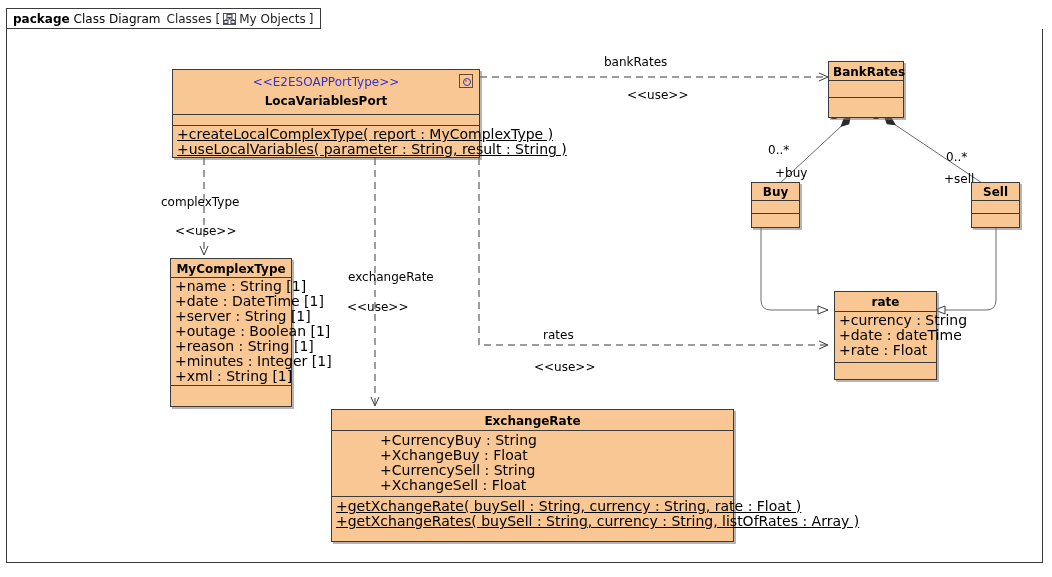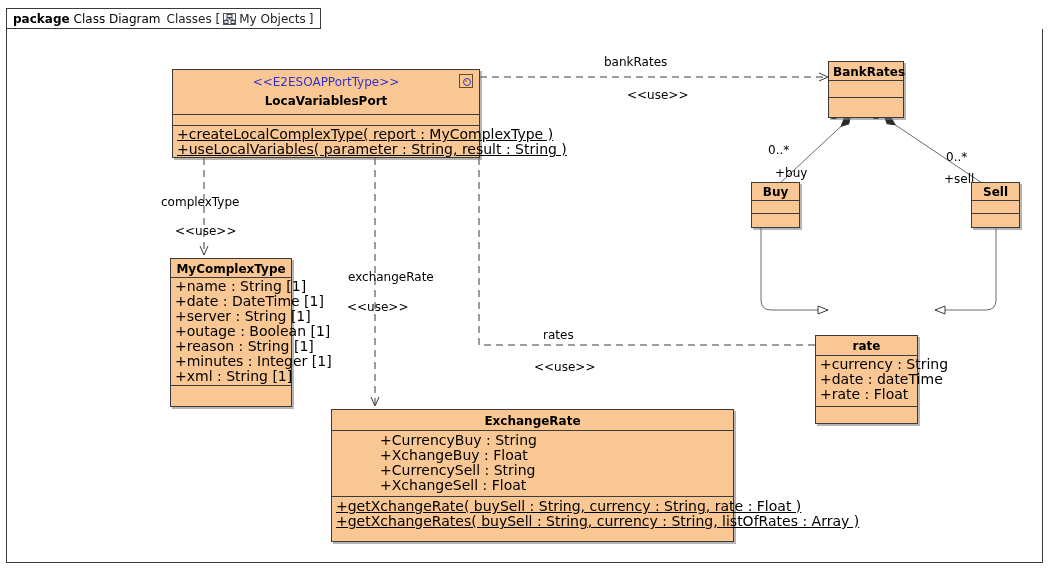"rate" div.cls { left: 815px -> 834px; margin-top: 44px -> none }
